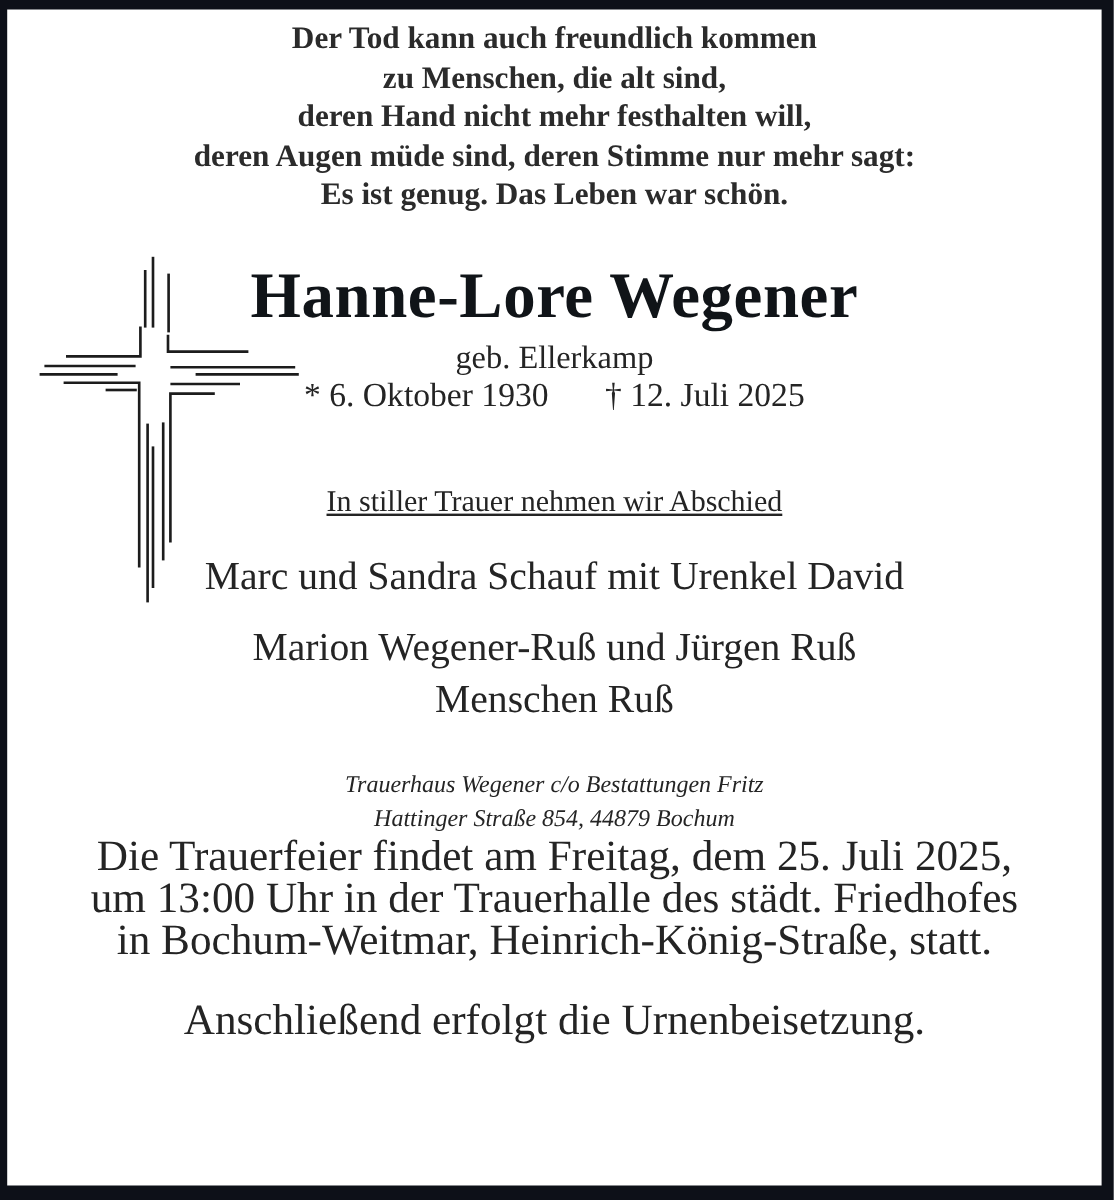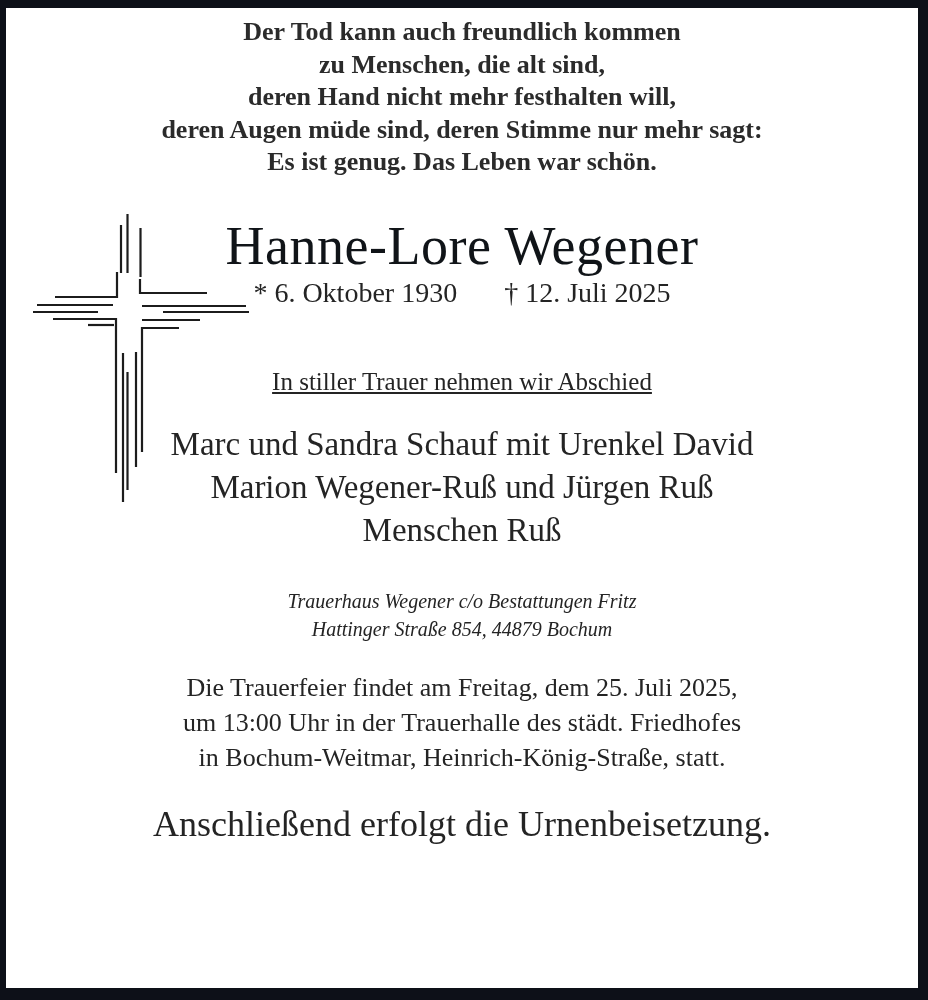"Hanne-Lore Wegener" .deceased-name { font-weight: normal -> bold }
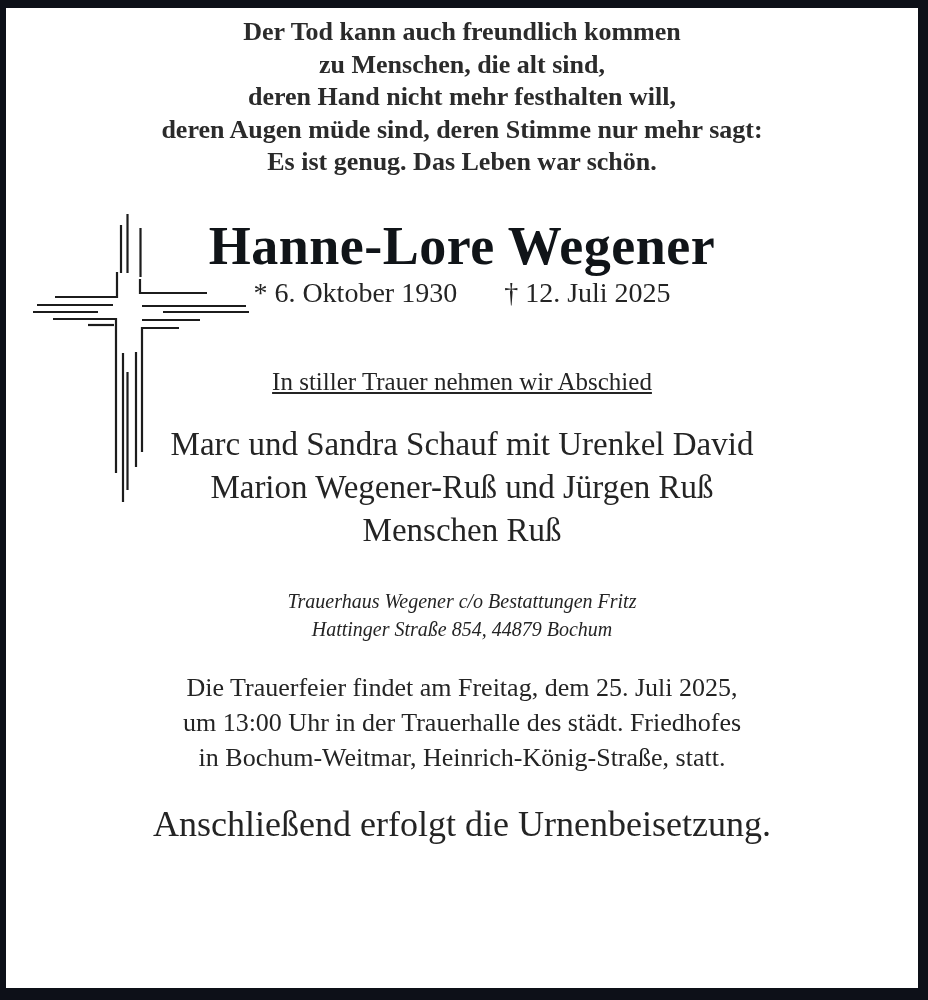"geb. Ellerkamp" div.maiden-name { html: none -> <div>geb. Ellerkamp</div> }
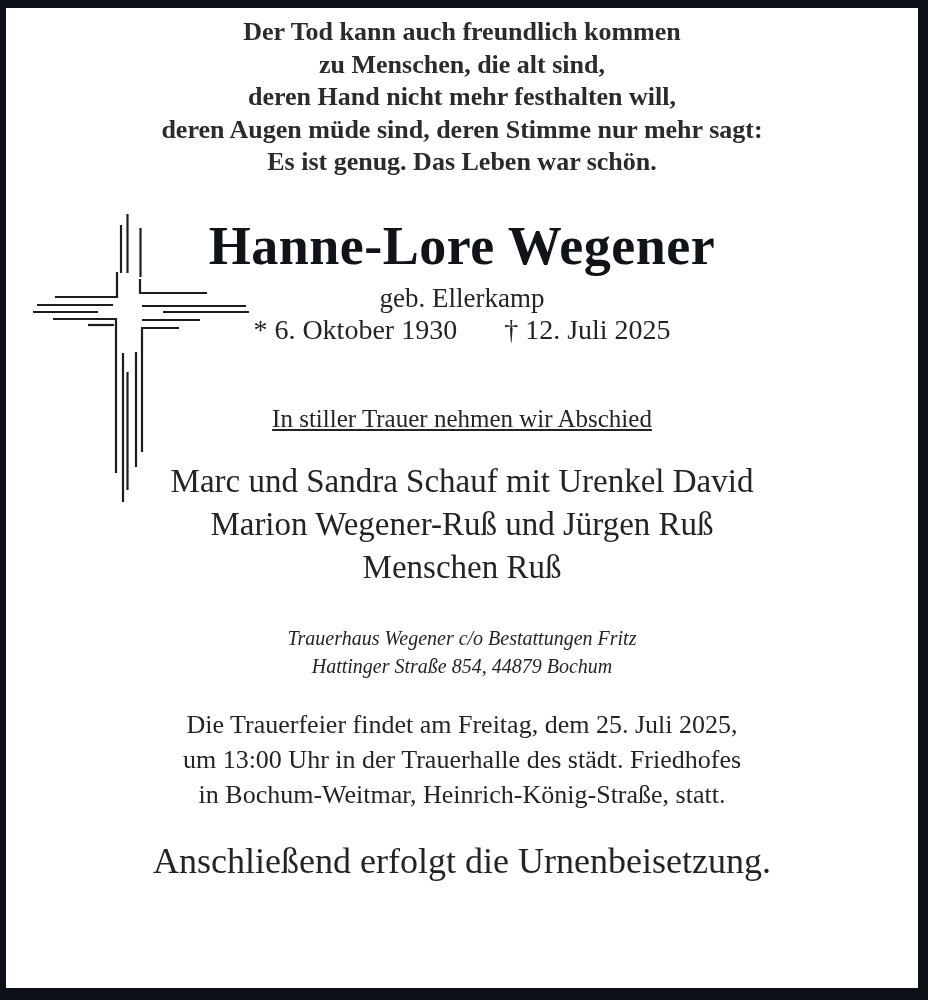"Marion Wegener-Ruß und Jürgen Ruß" .mourners-group-2 { margin-top: none -> 16px }
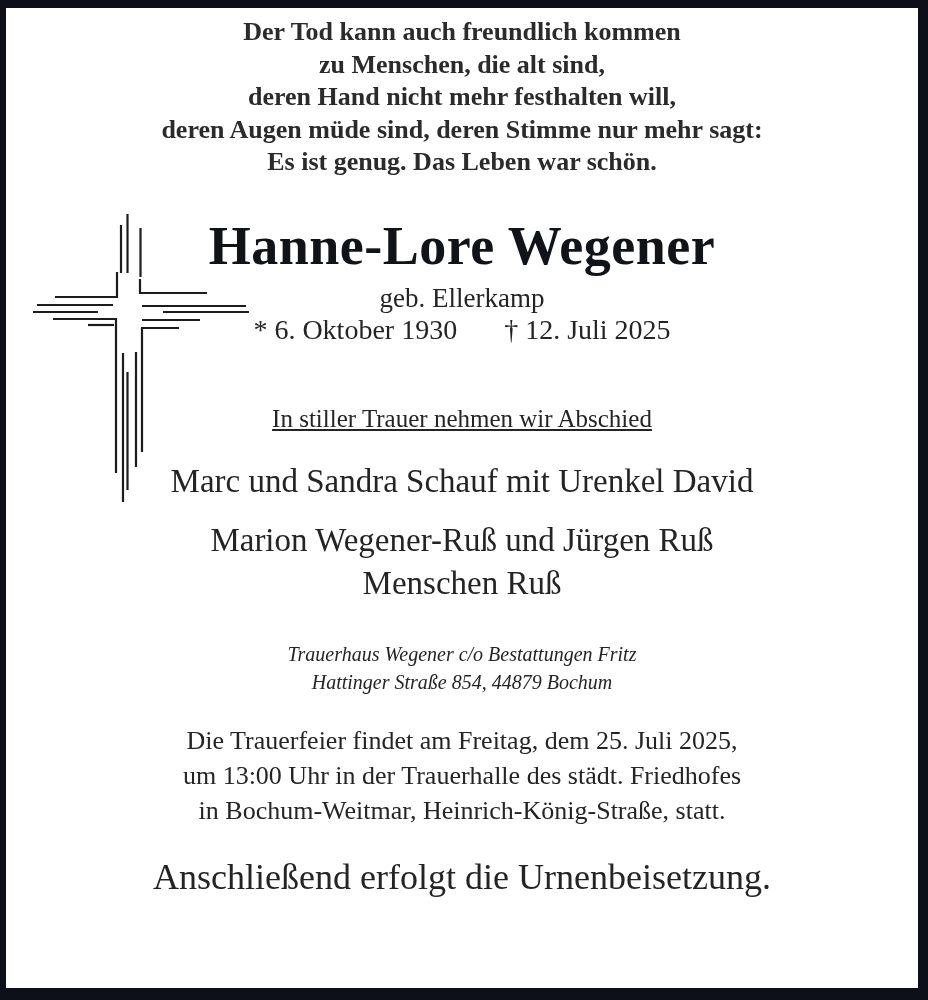"Die Trauerfeier findet am Freitag," .ceremony { font-size: 26px -> 36px; margin-top: 27px -> none }
